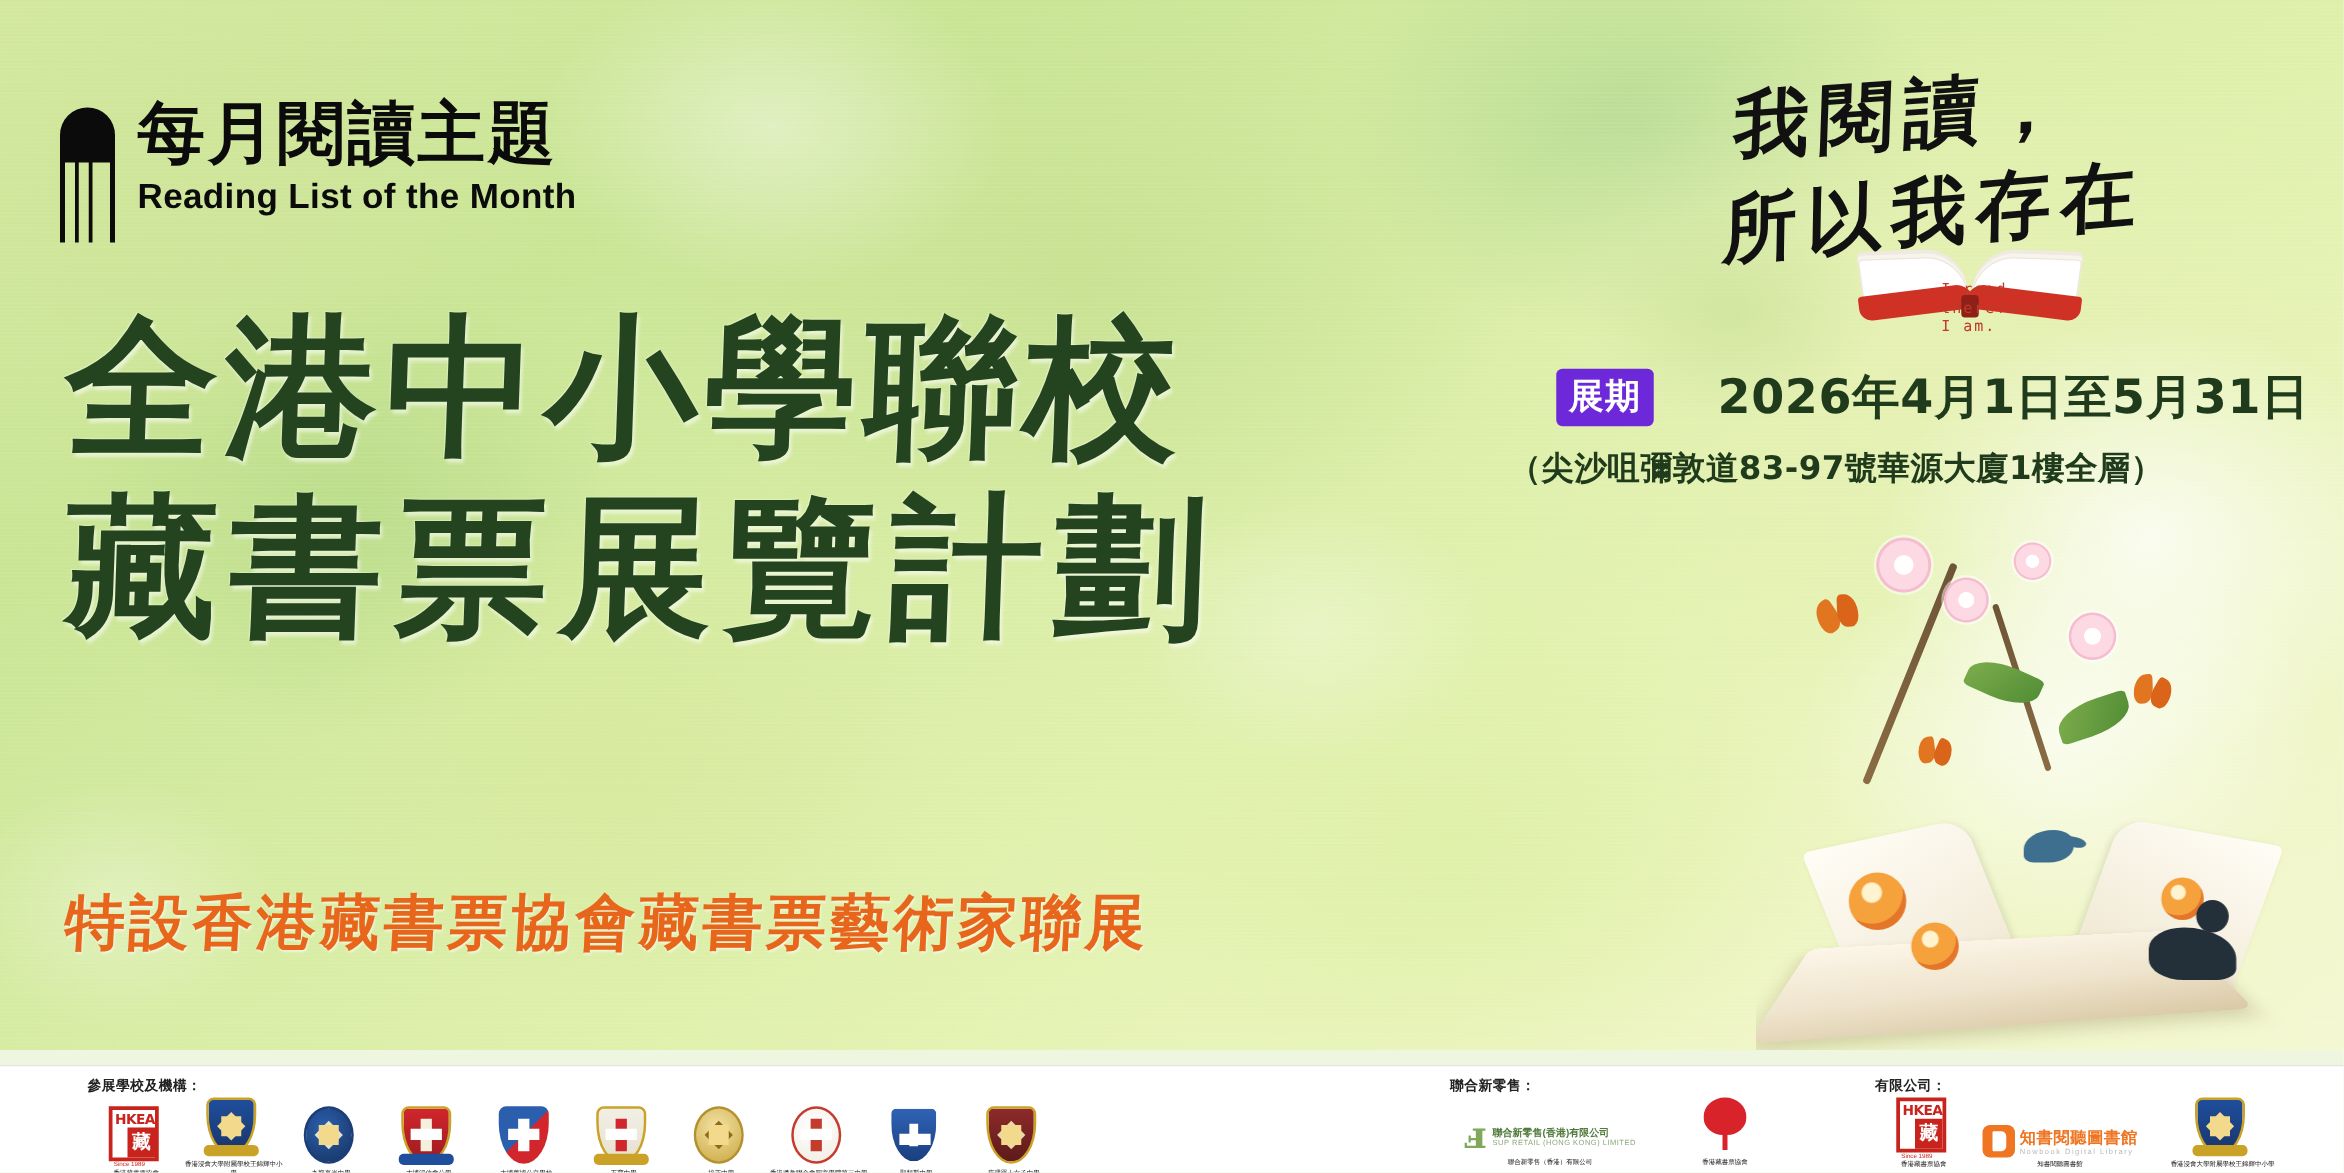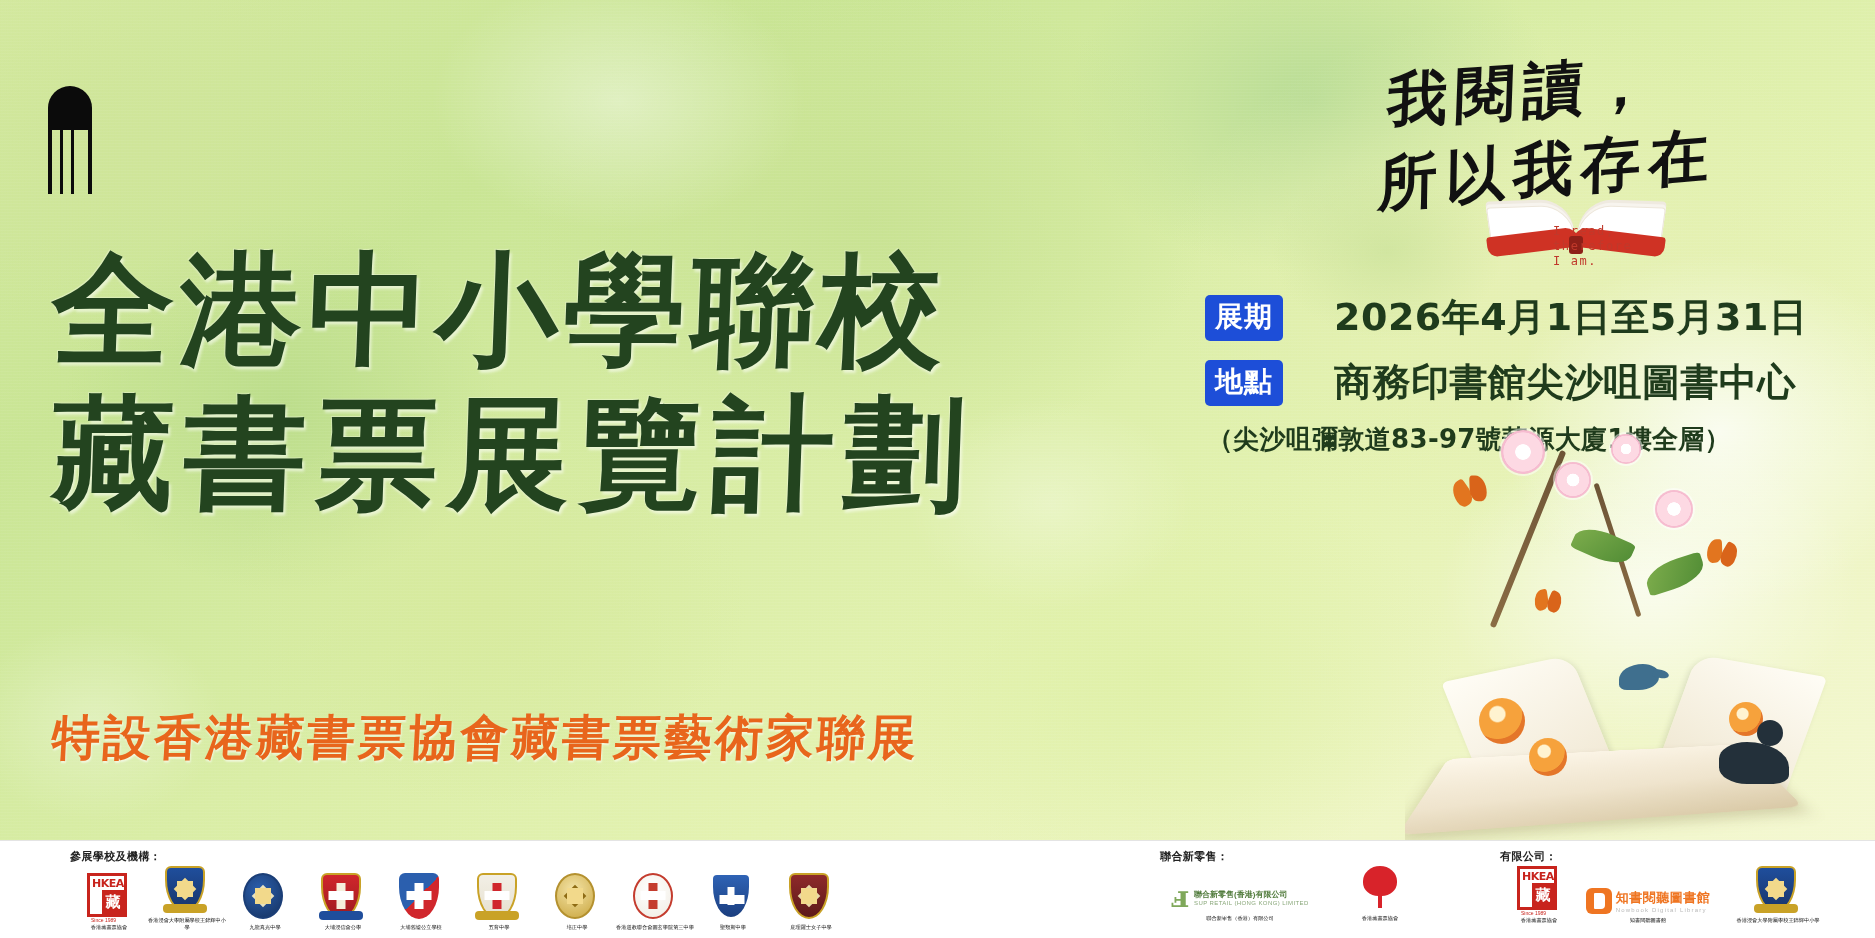"每月閱讀主題" div.mh-text { html: none -> <div> <div>每月閱讀主題</div> <div>Reading List of the Month</div> </div> }
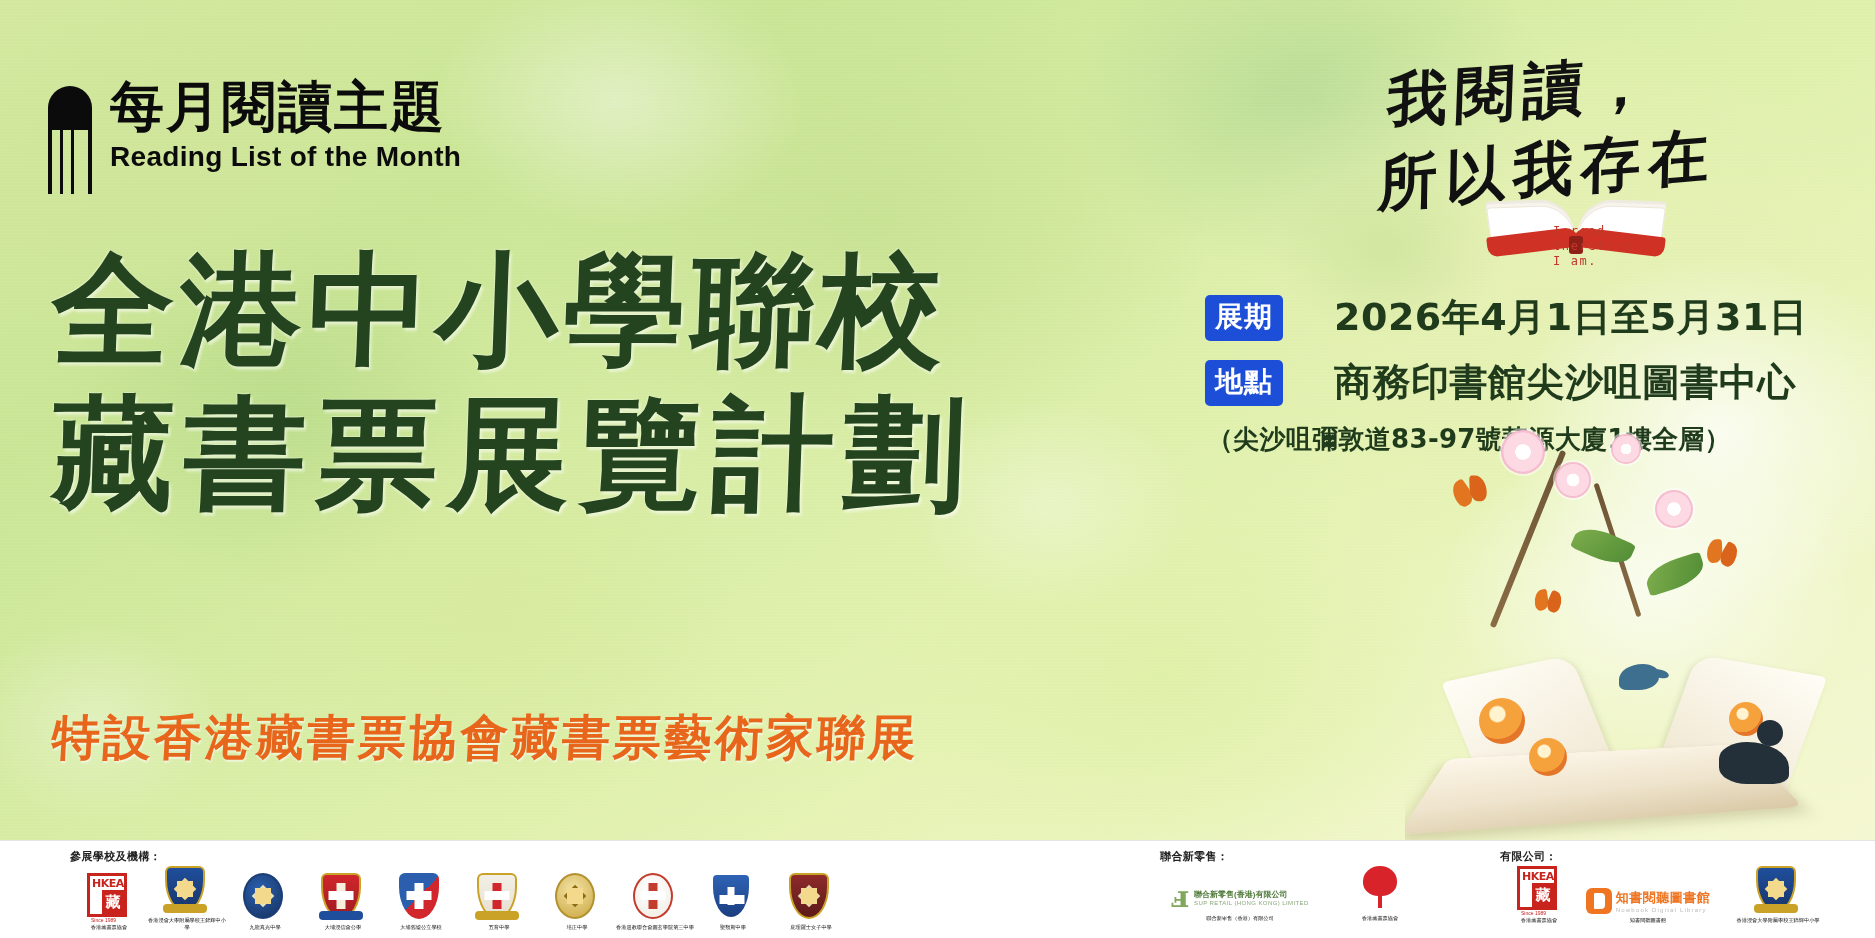"展期" .tag { background: #1d4ed8 -> #6d28d9; margin-left: none -> 40px }
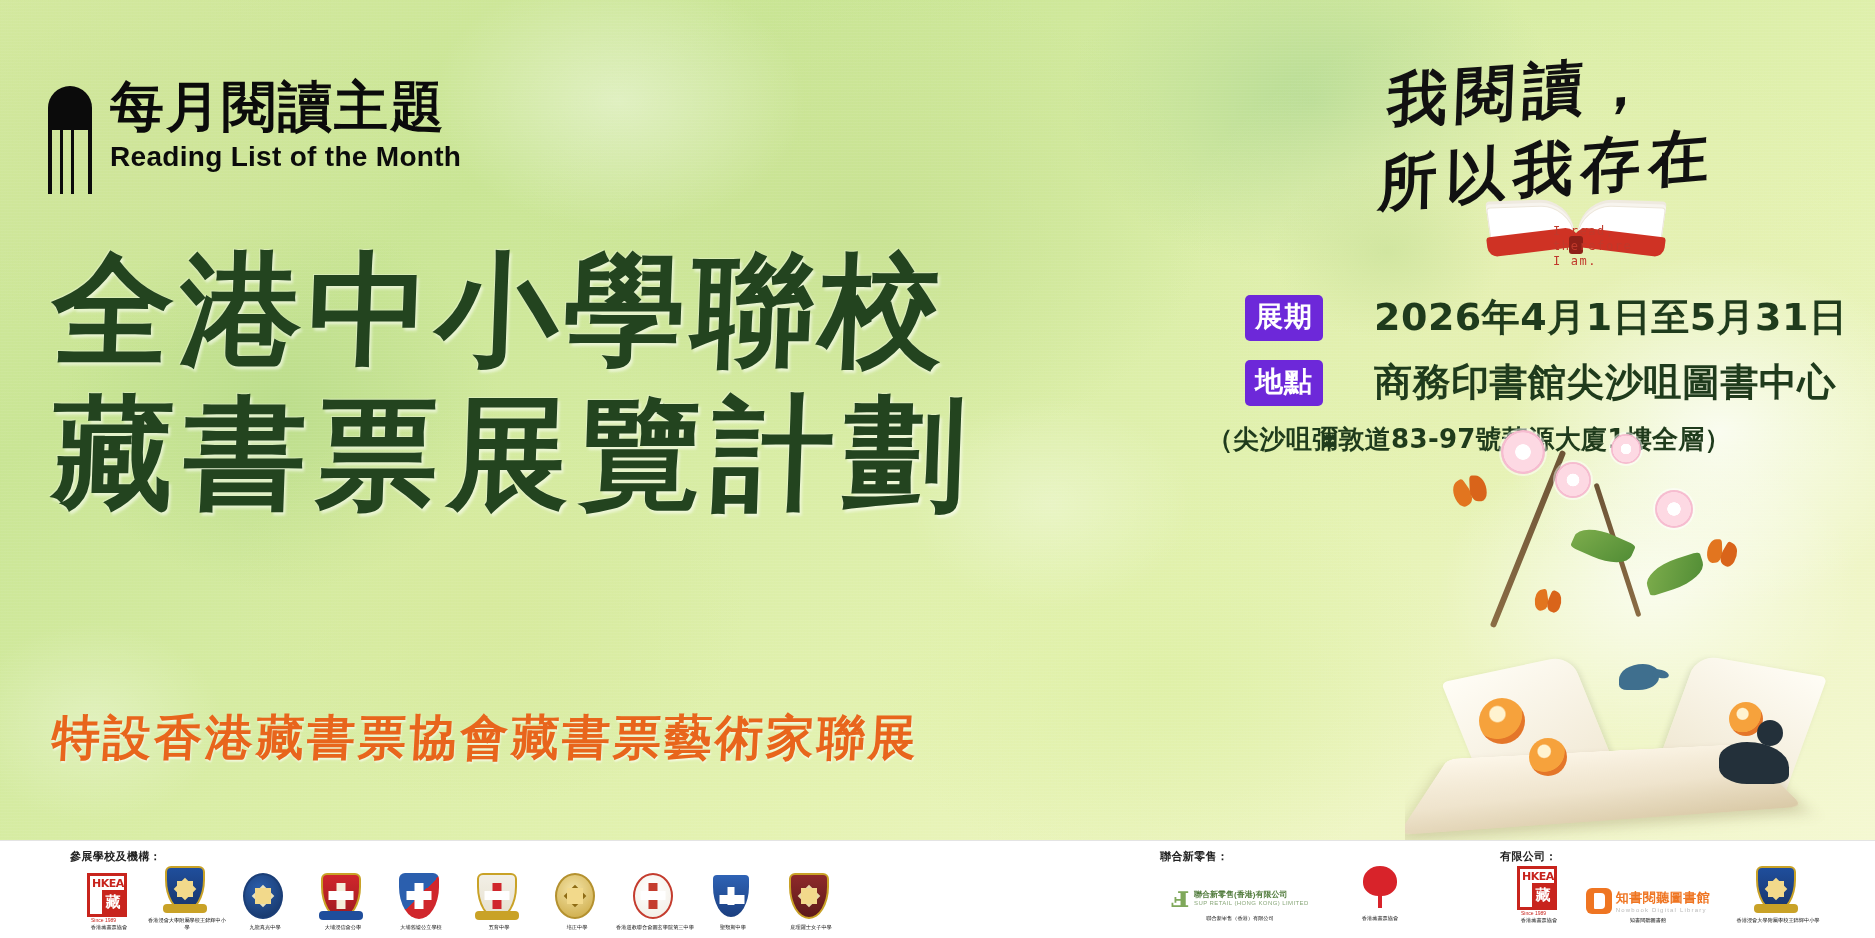"地點" div.info-row { html: <div> <span>地點</span> <span>商務印書館尖沙咀圖書中心</span> </div> -> none }
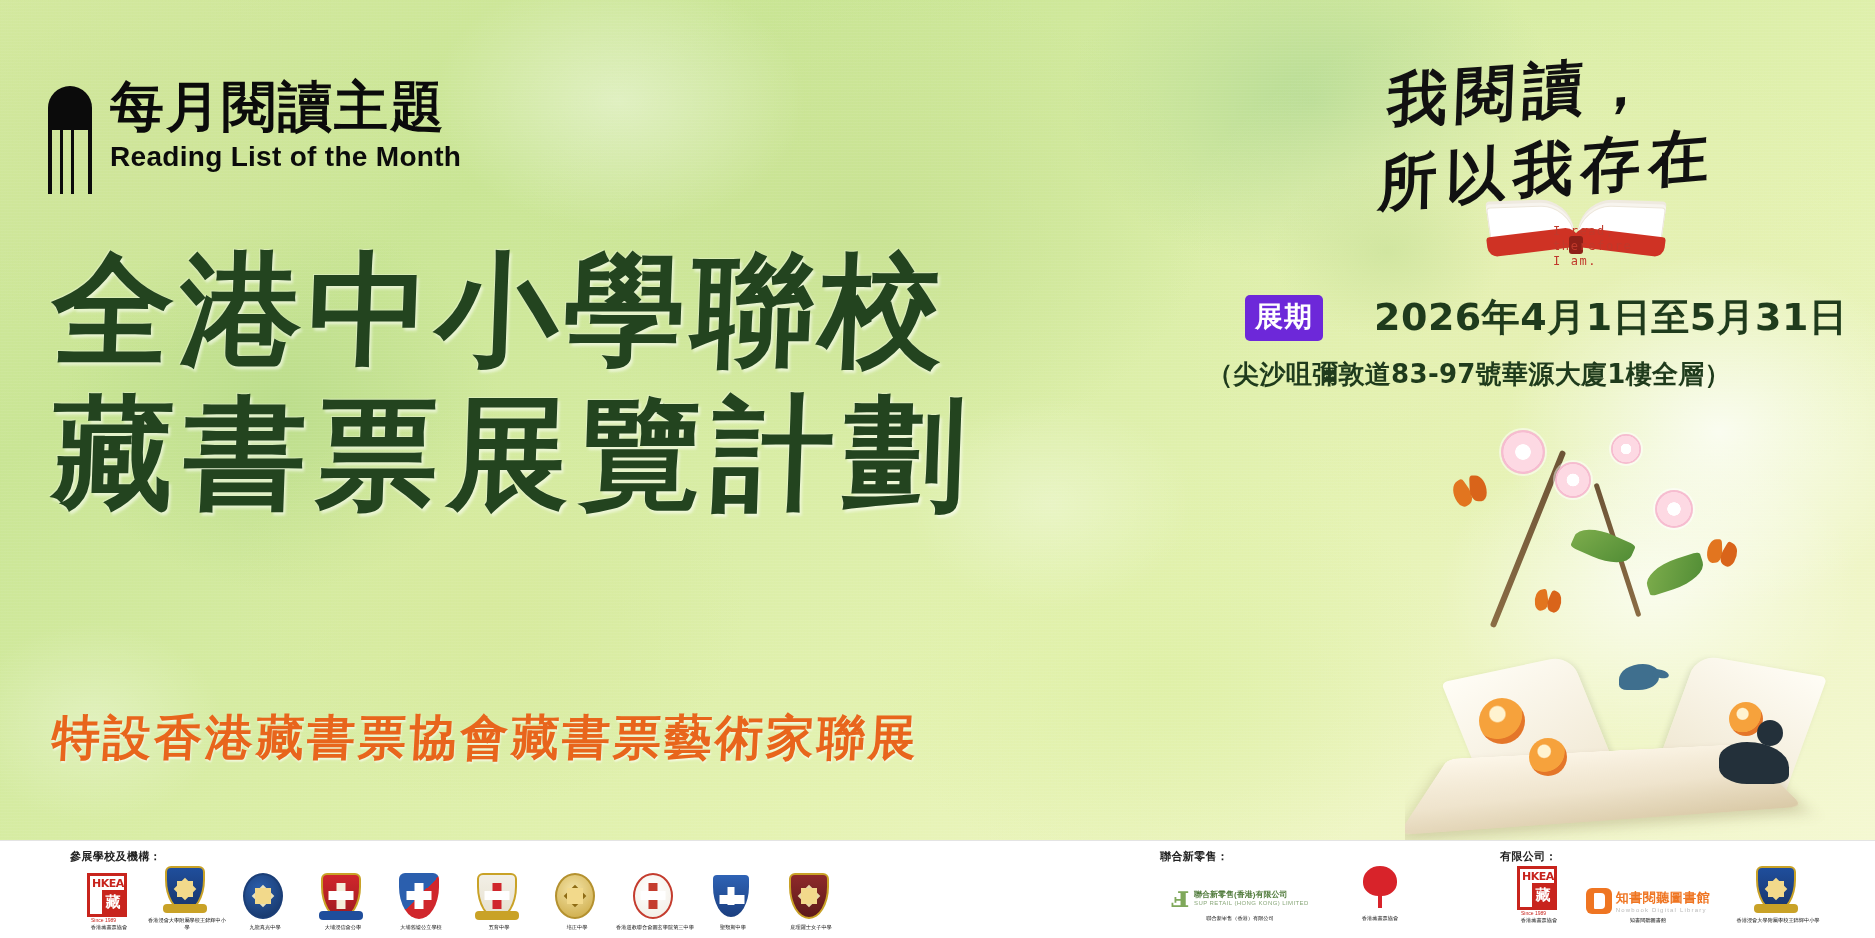"參展學校及機構：" .footer { height: 98px -> 86px }
